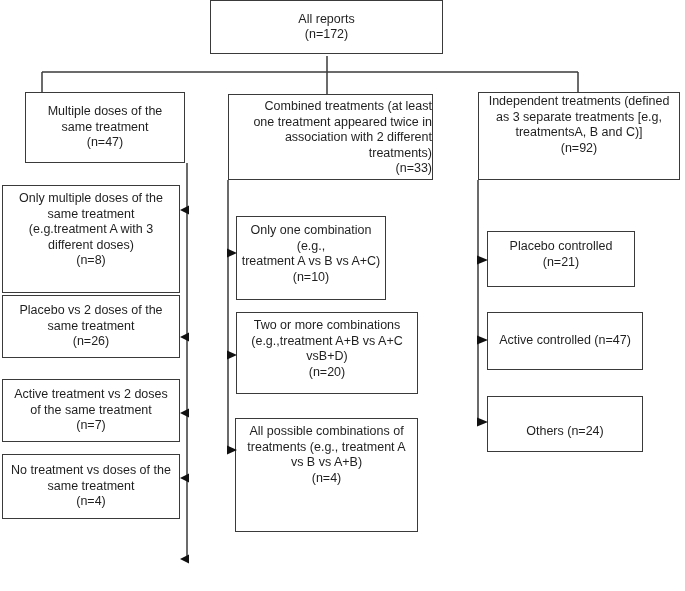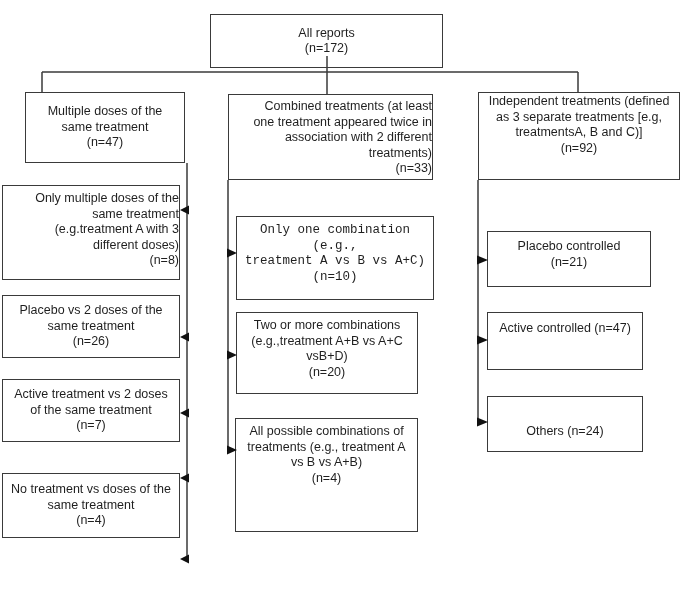"All reports" div.node { top: 14px -> 0 }
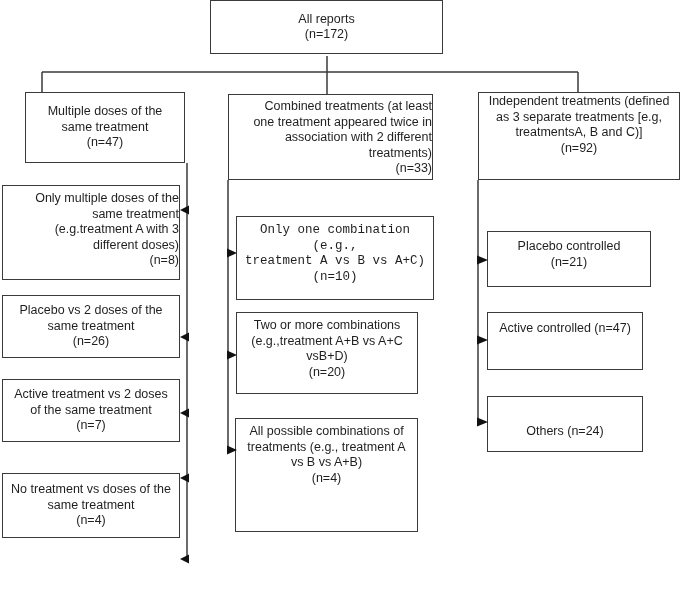"Only multiple doses of the" div.node { height: 95px -> 108px; text-align: right -> none }
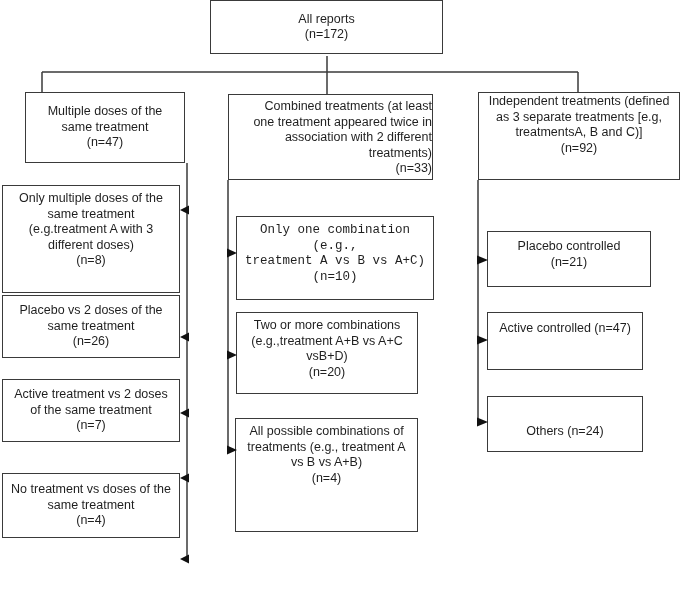"Only one combination (e.g.," div.node { font-family: Liberation Mono, monospace -> none; width: 198px -> 150px }
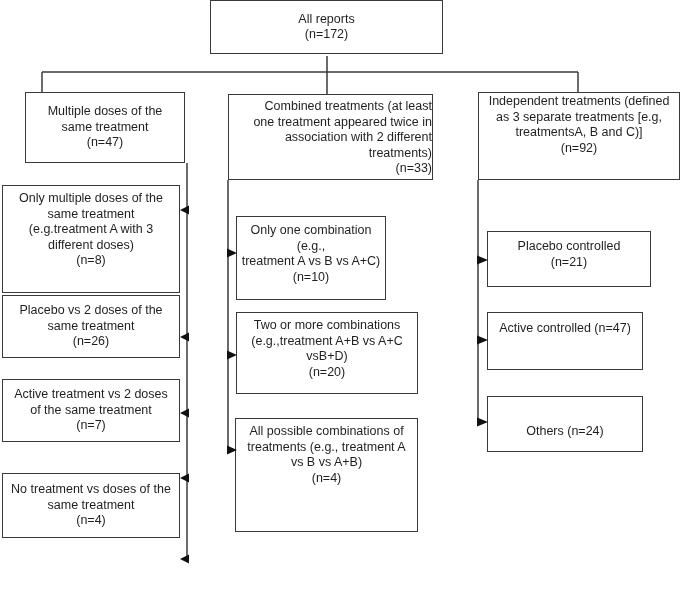"Placebo controlled" div.node { width: 164px -> 148px }
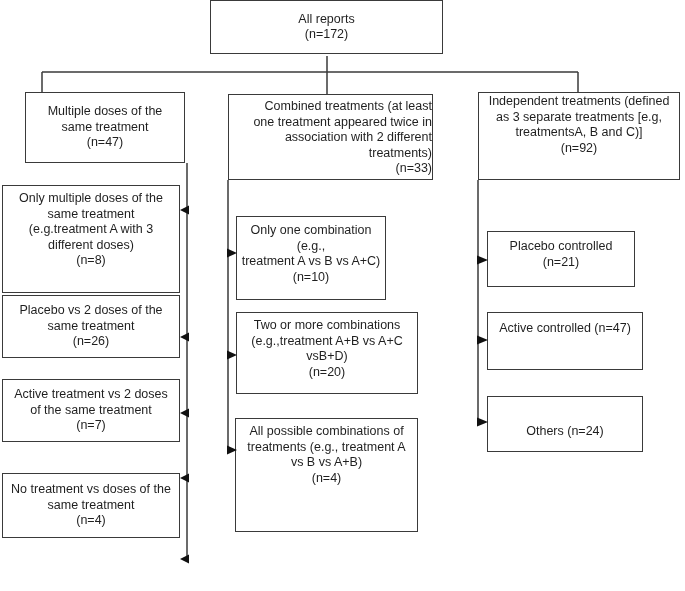"Active controlled (n=47)" div.node { padding-top: 8px -> 20px }
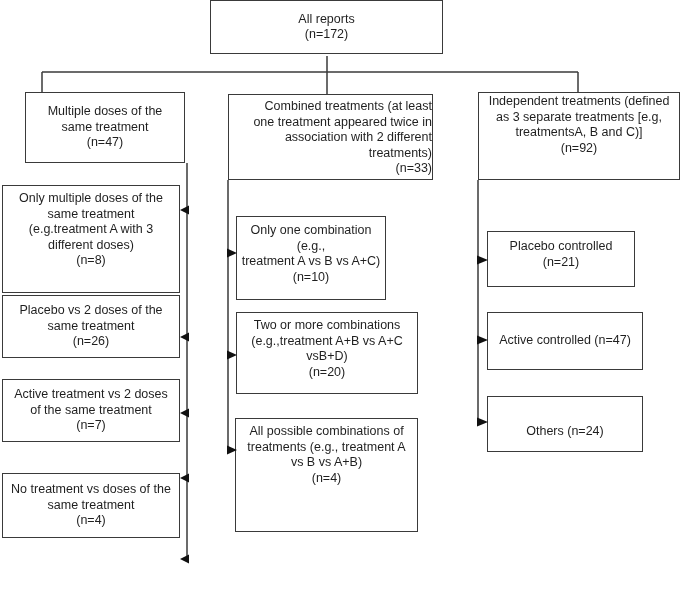"No treatment vs doses of" div.node { top: 473px -> 454px }
